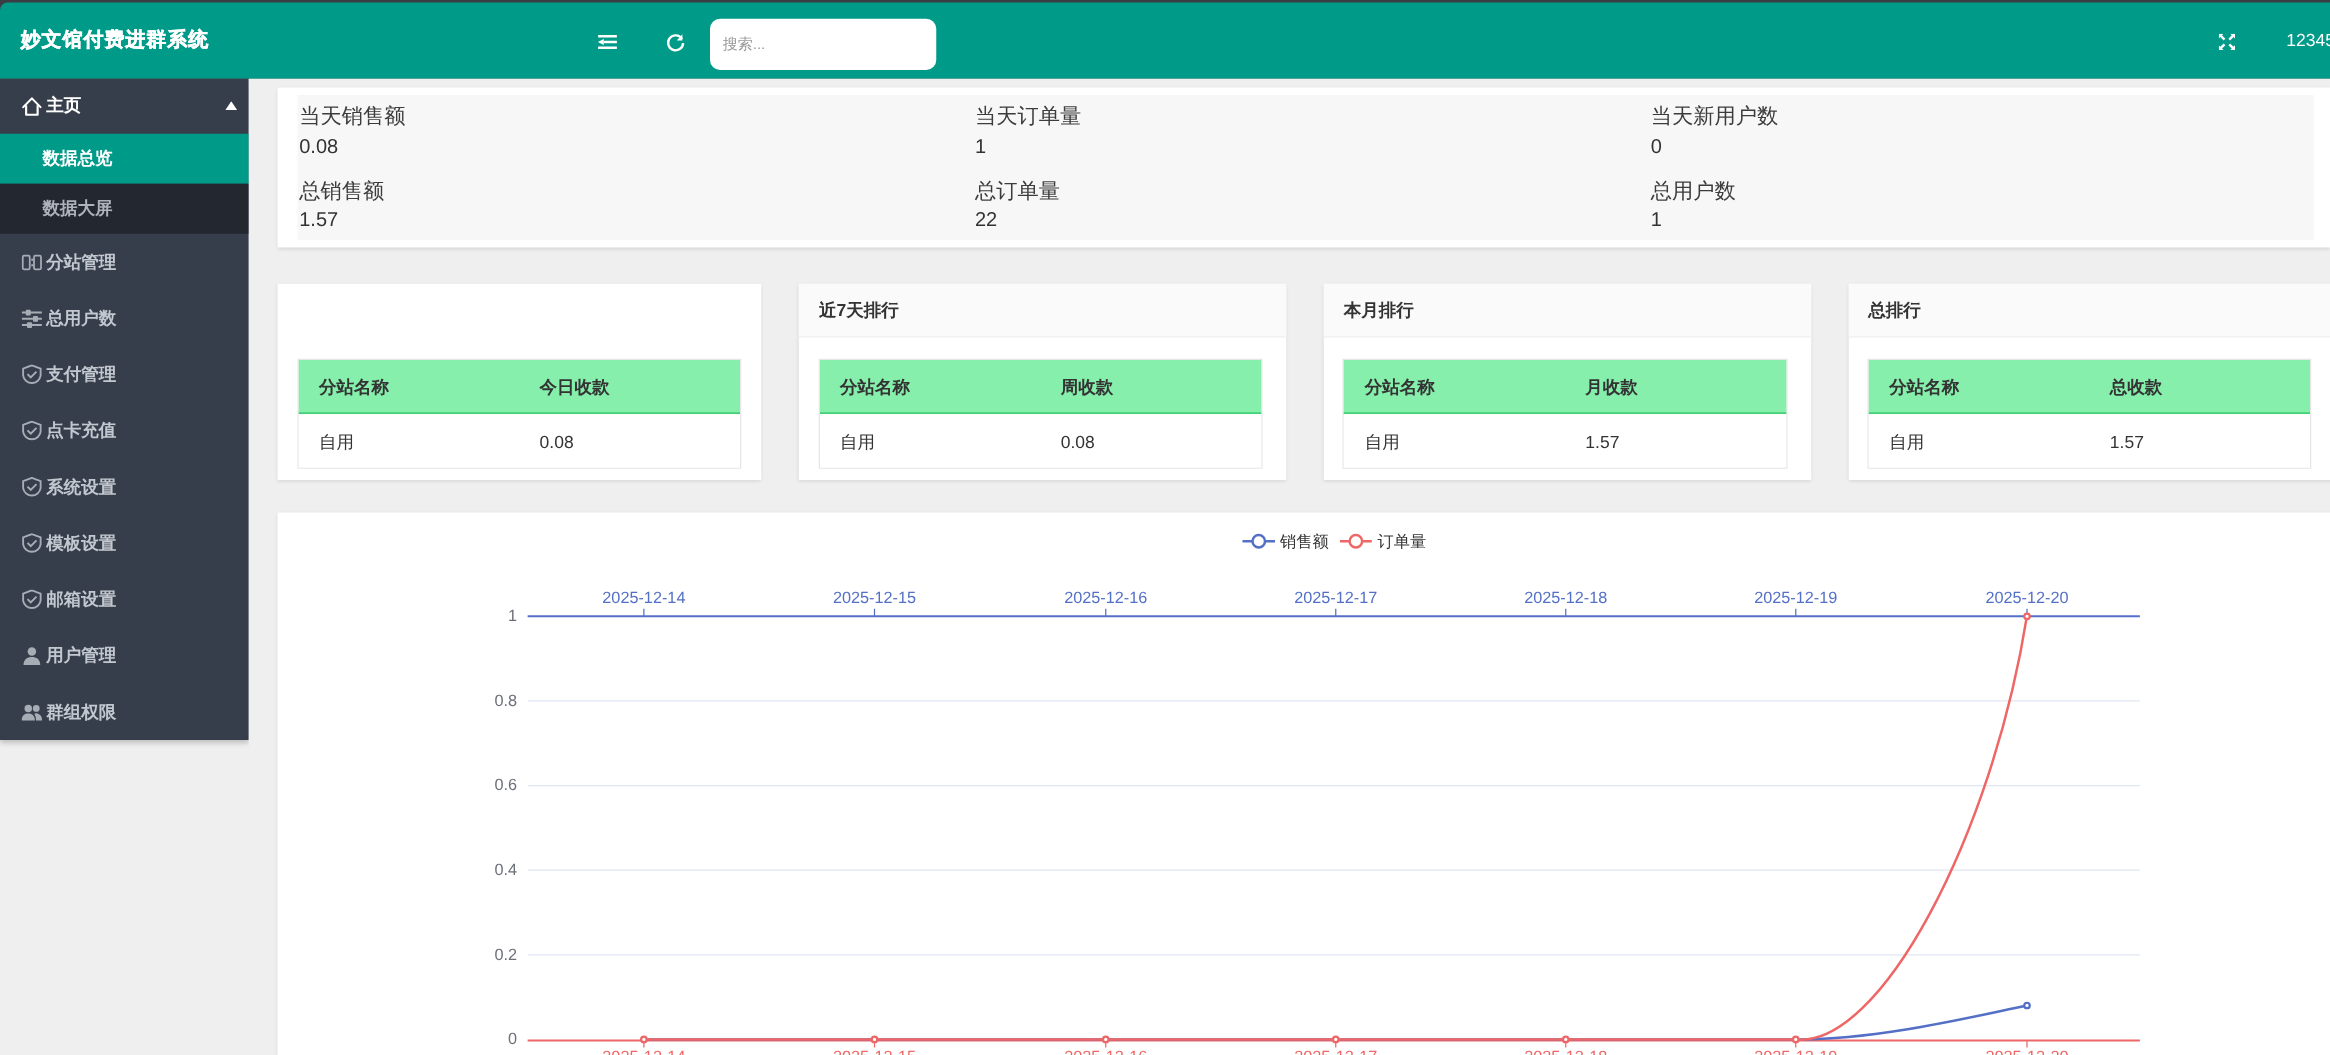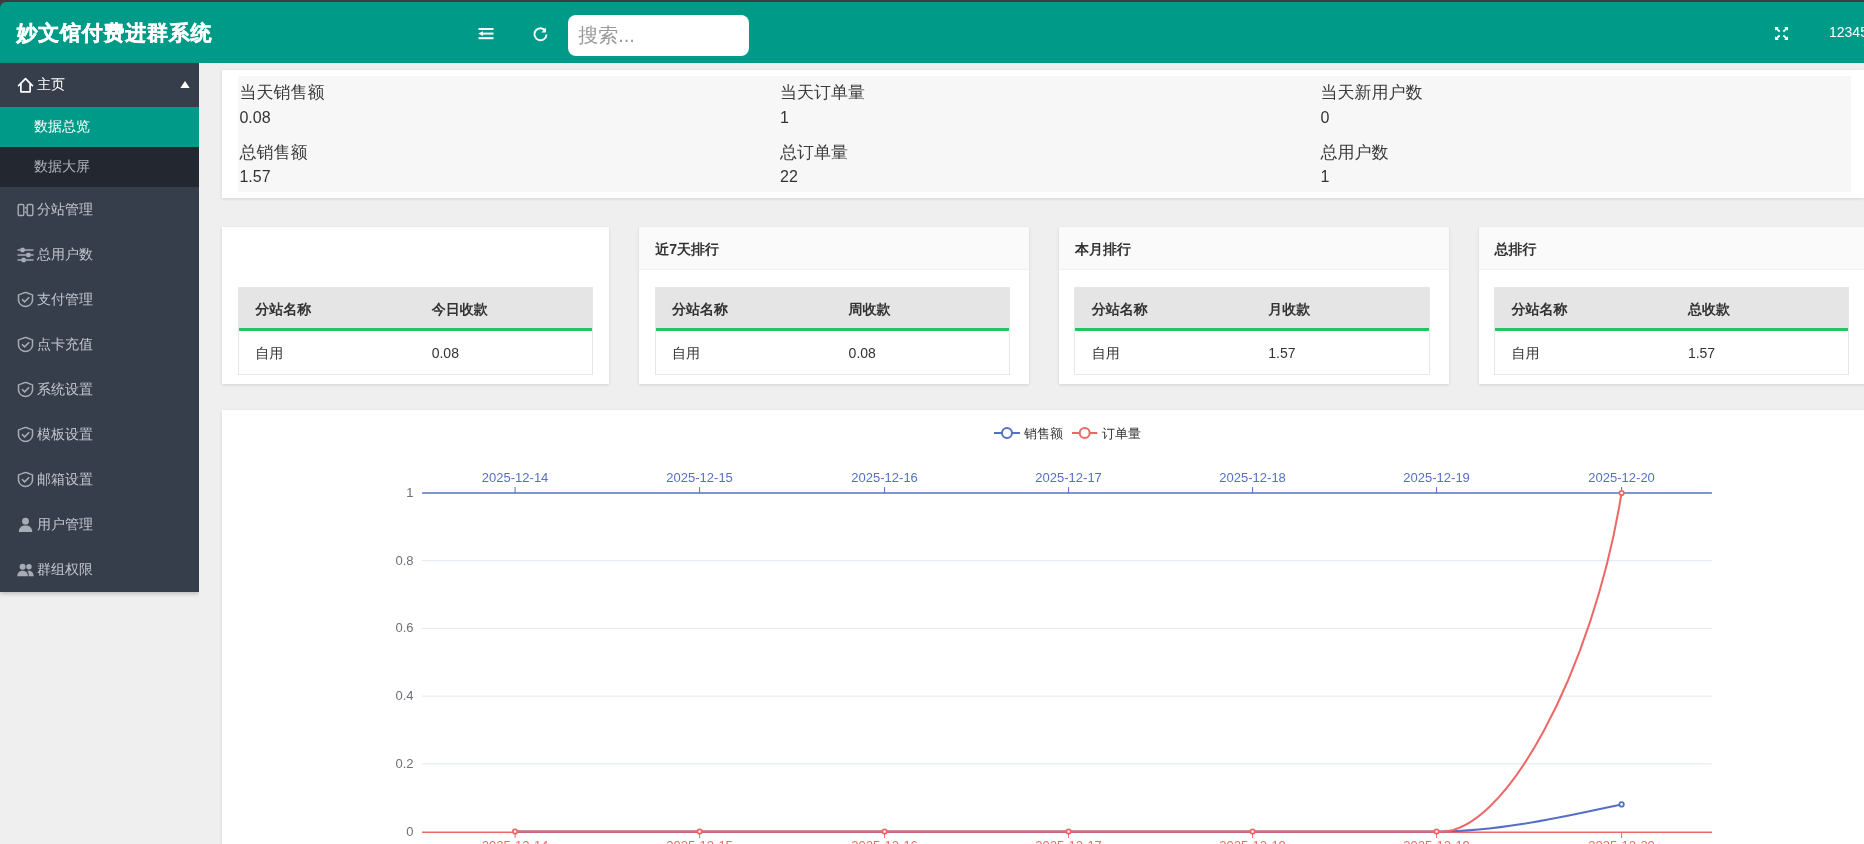"妙文馆付费进群系统" #title { font-size: 21px -> 16px }
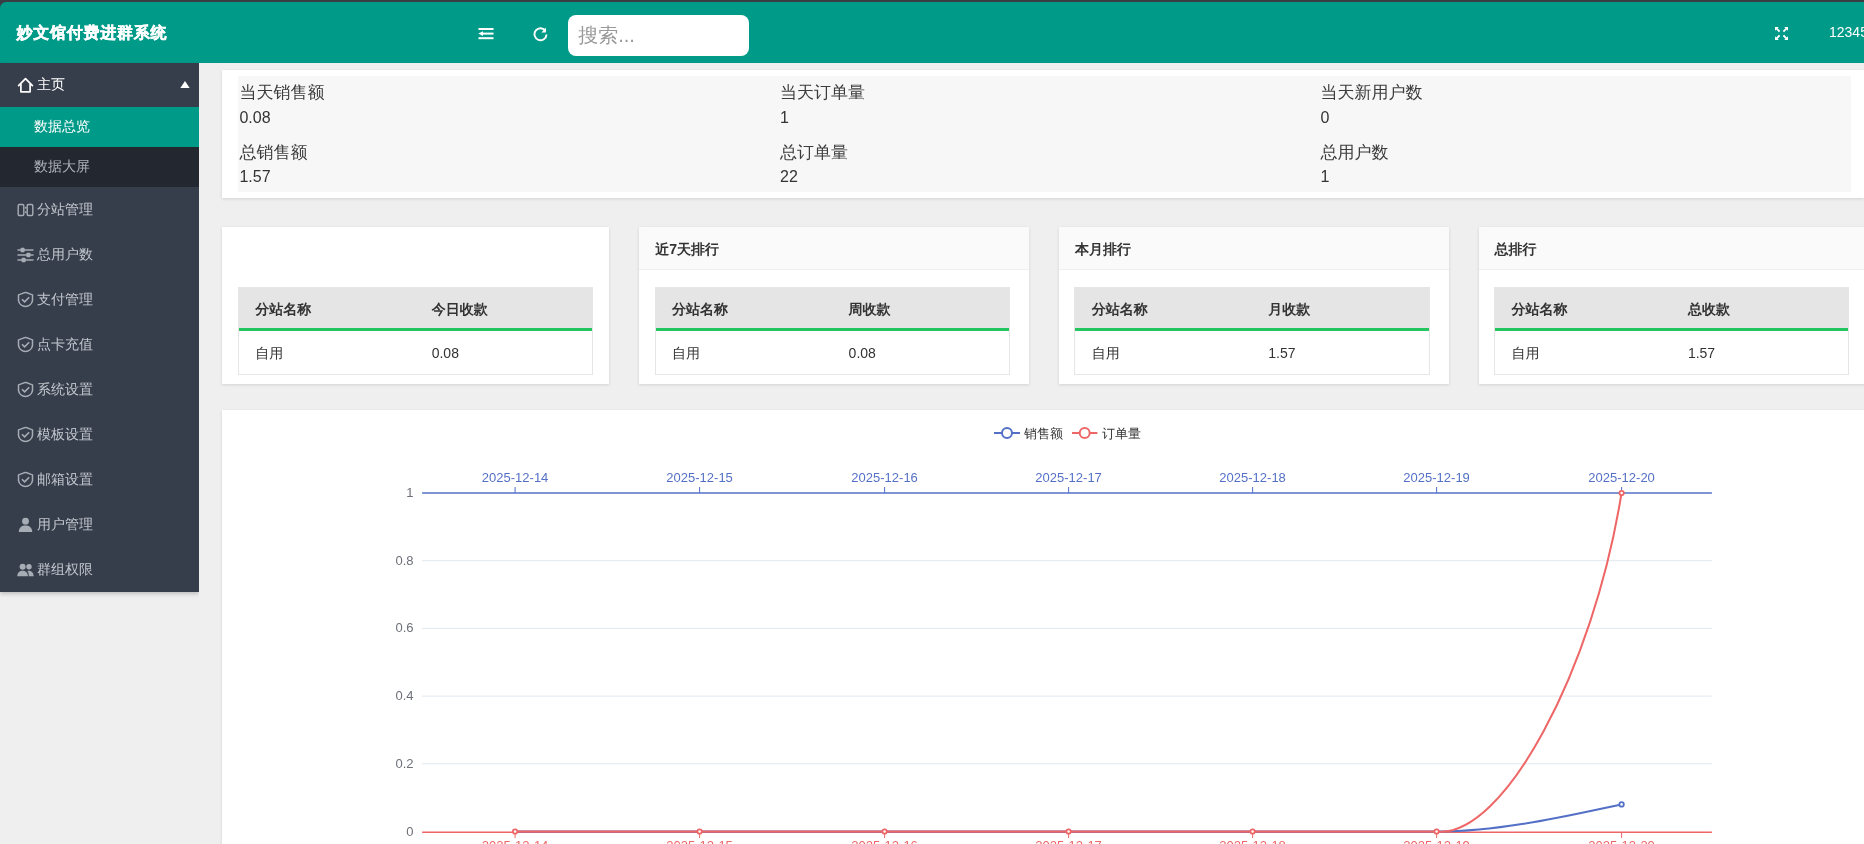"搜索..." #search span { font-size: 20px -> 12px }
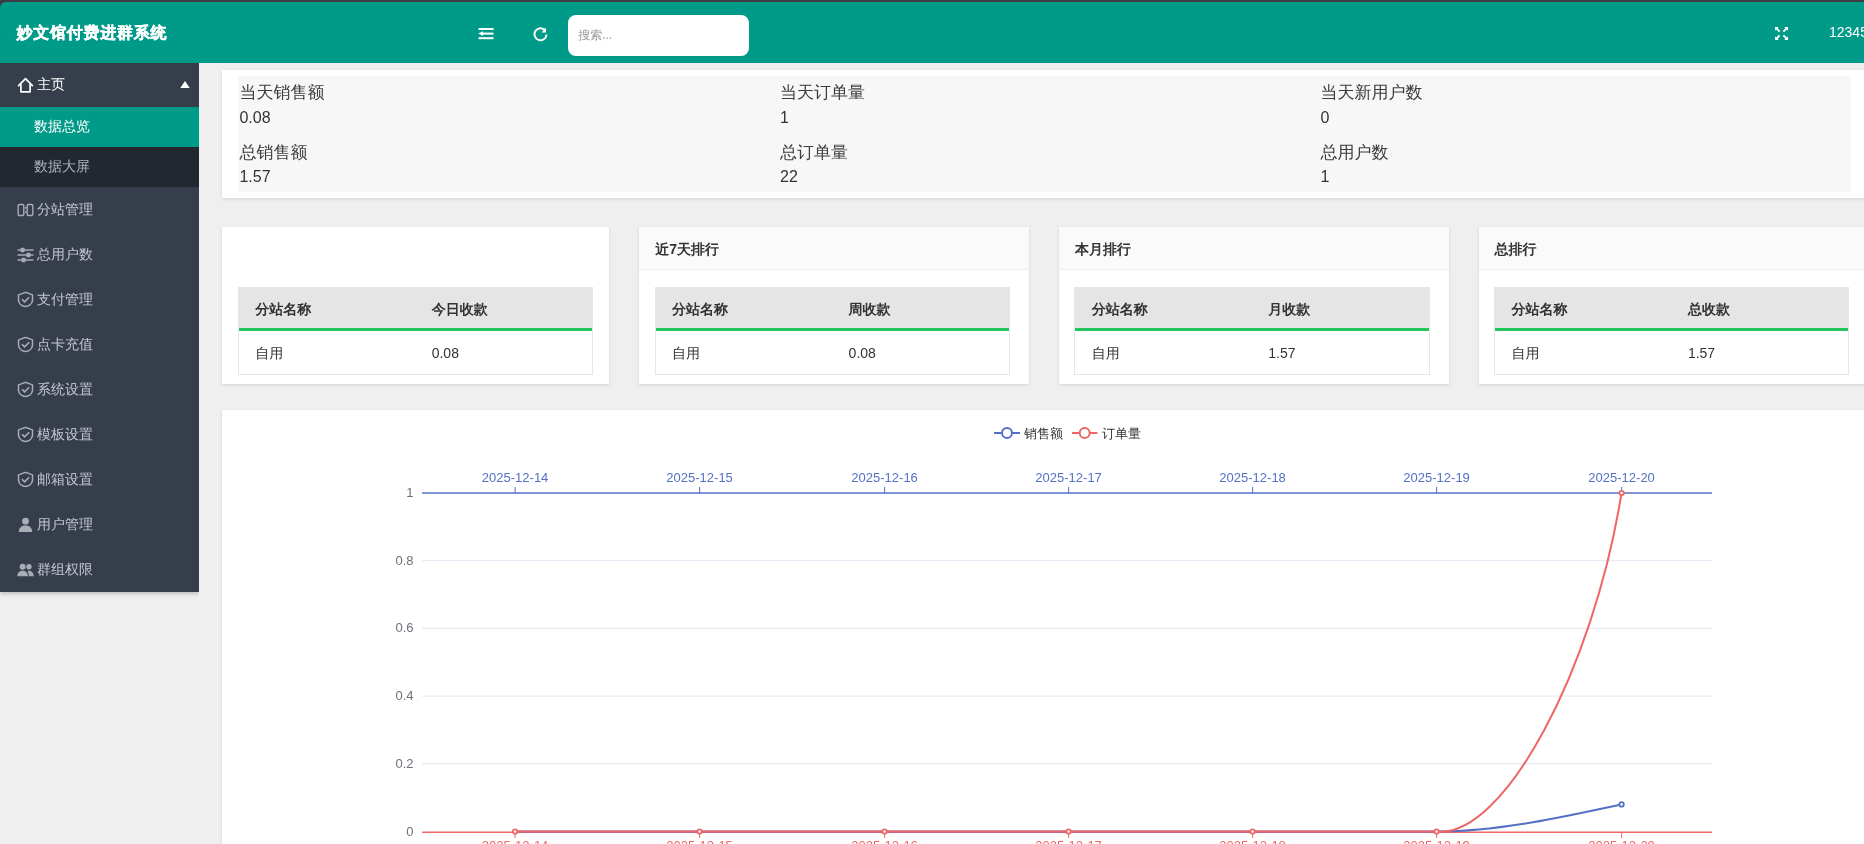"主页" .mitem { font-weight: none -> bold }
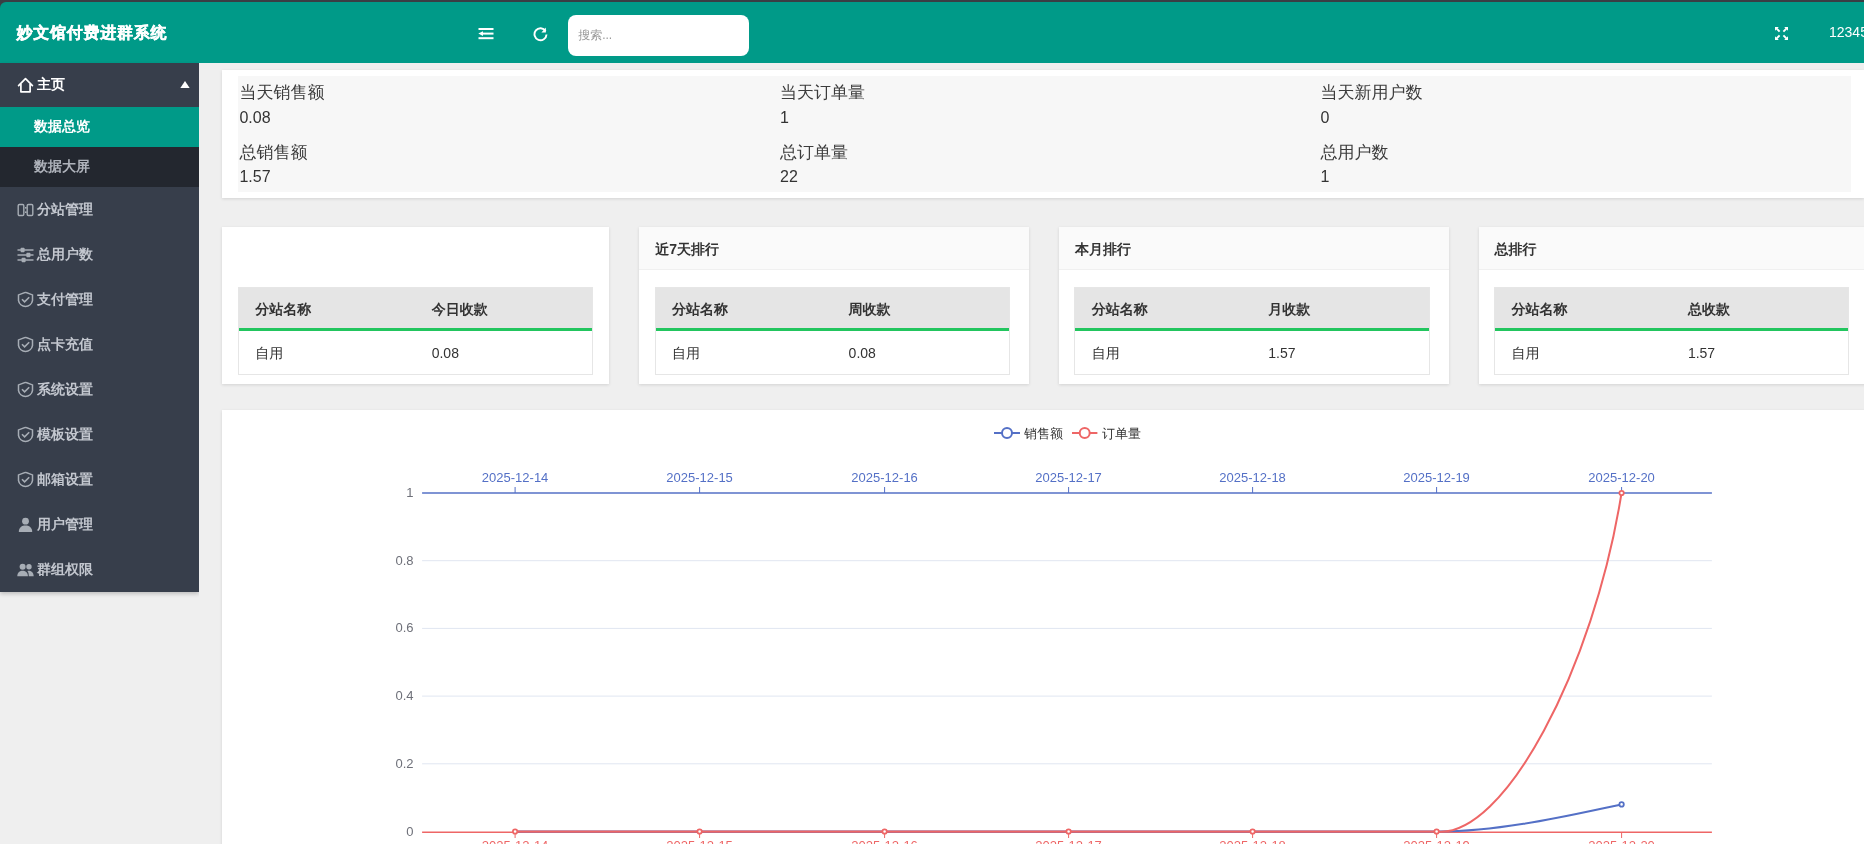"分站名称" .rhead { background: #e5e5e5 -> #86efac; border-bottom: 3px solid #22c55e -> 1px solid #22c55e }
